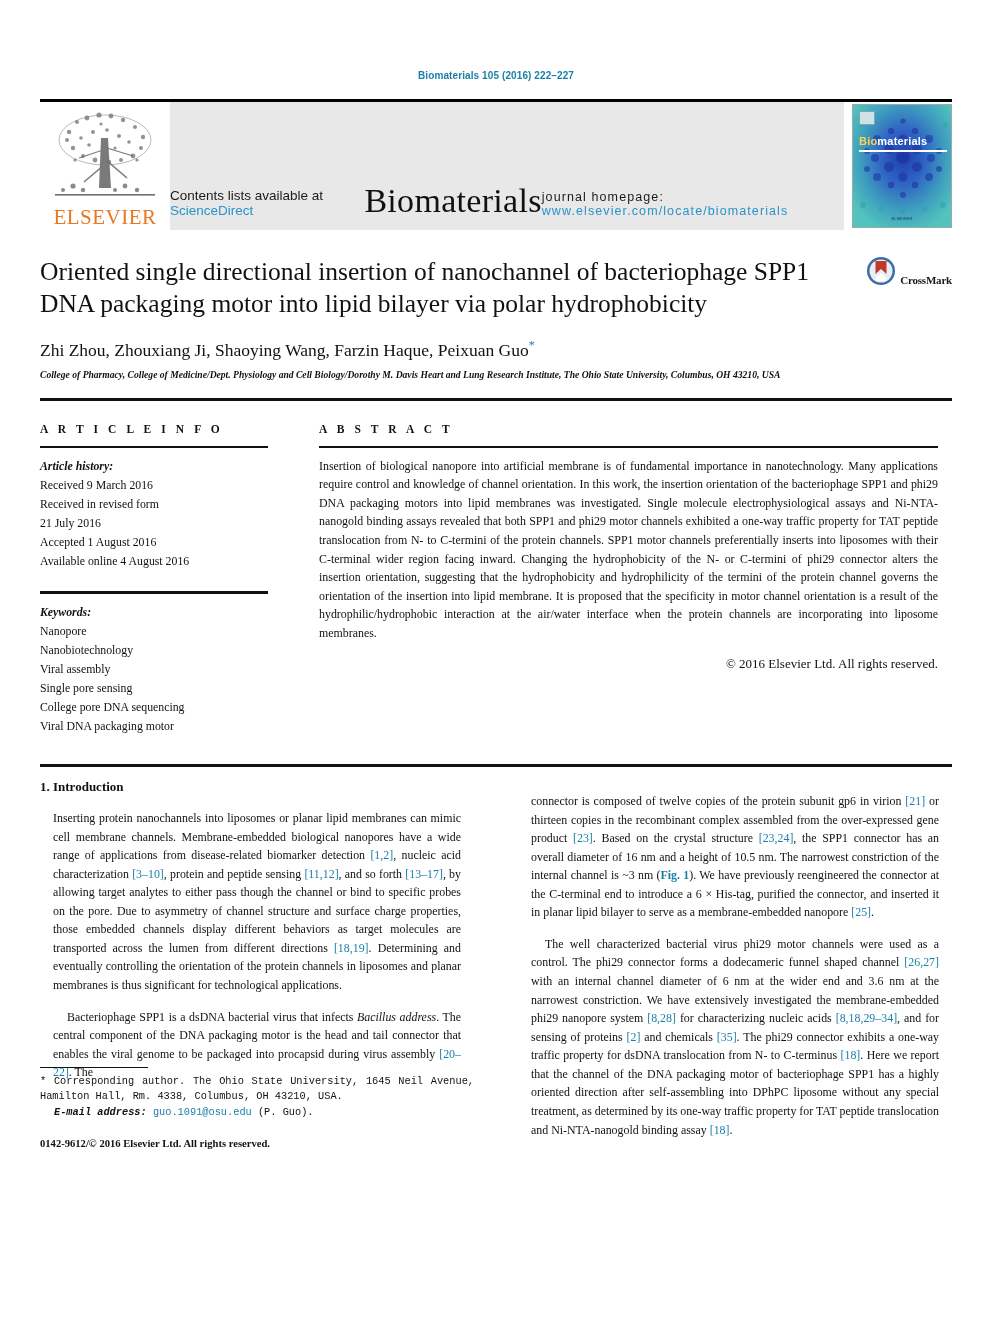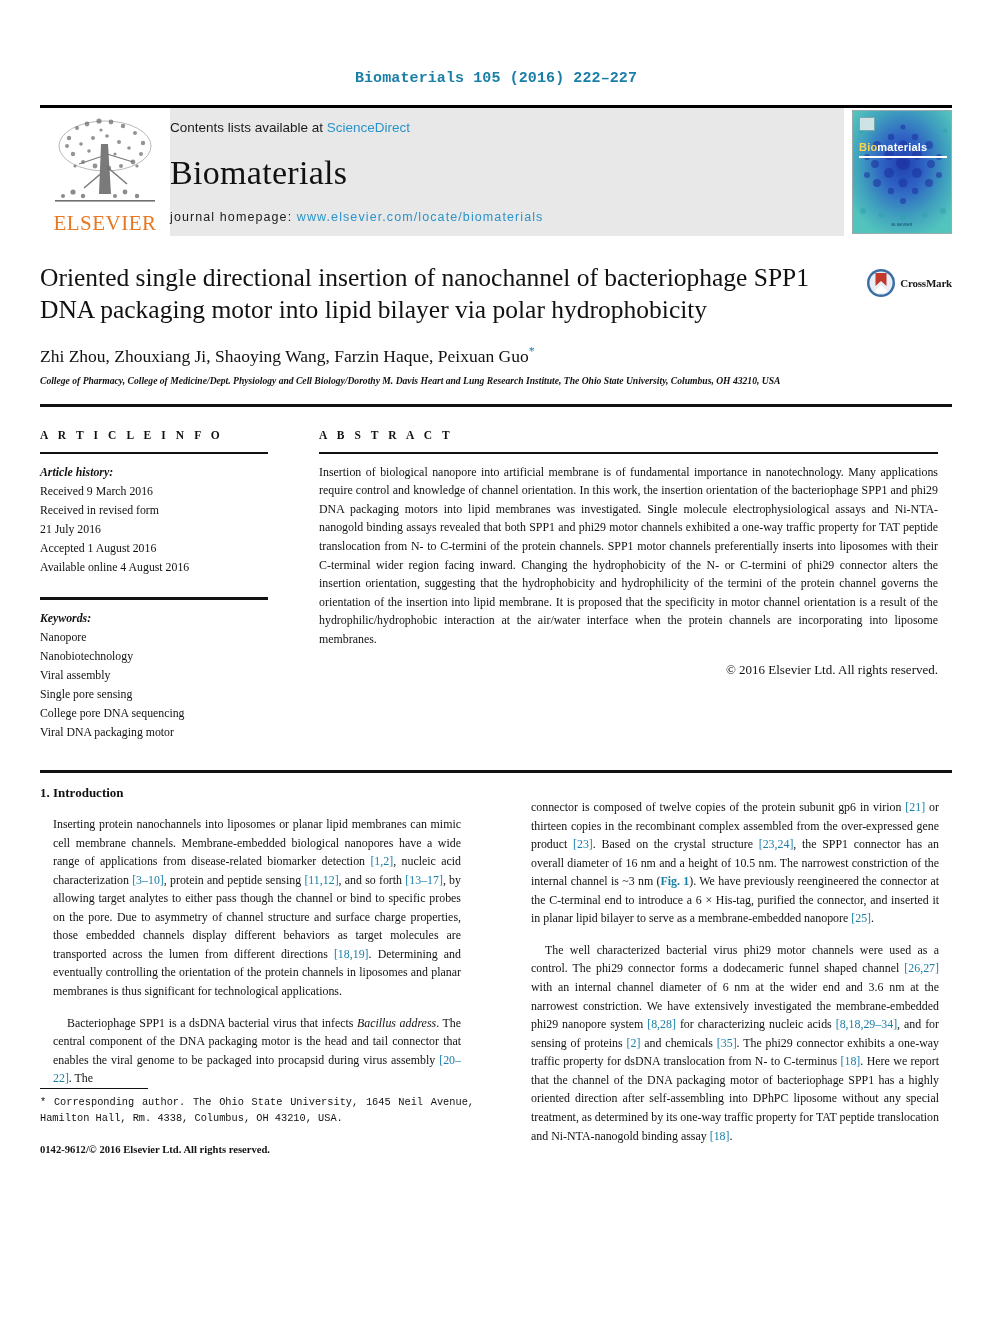"Biomaterials 105 (2016) 222–227" .runninghead { font-family: Liberation Mono, monospace -> Liberation Sans, sans-serif; font-size: 15px -> 10px }
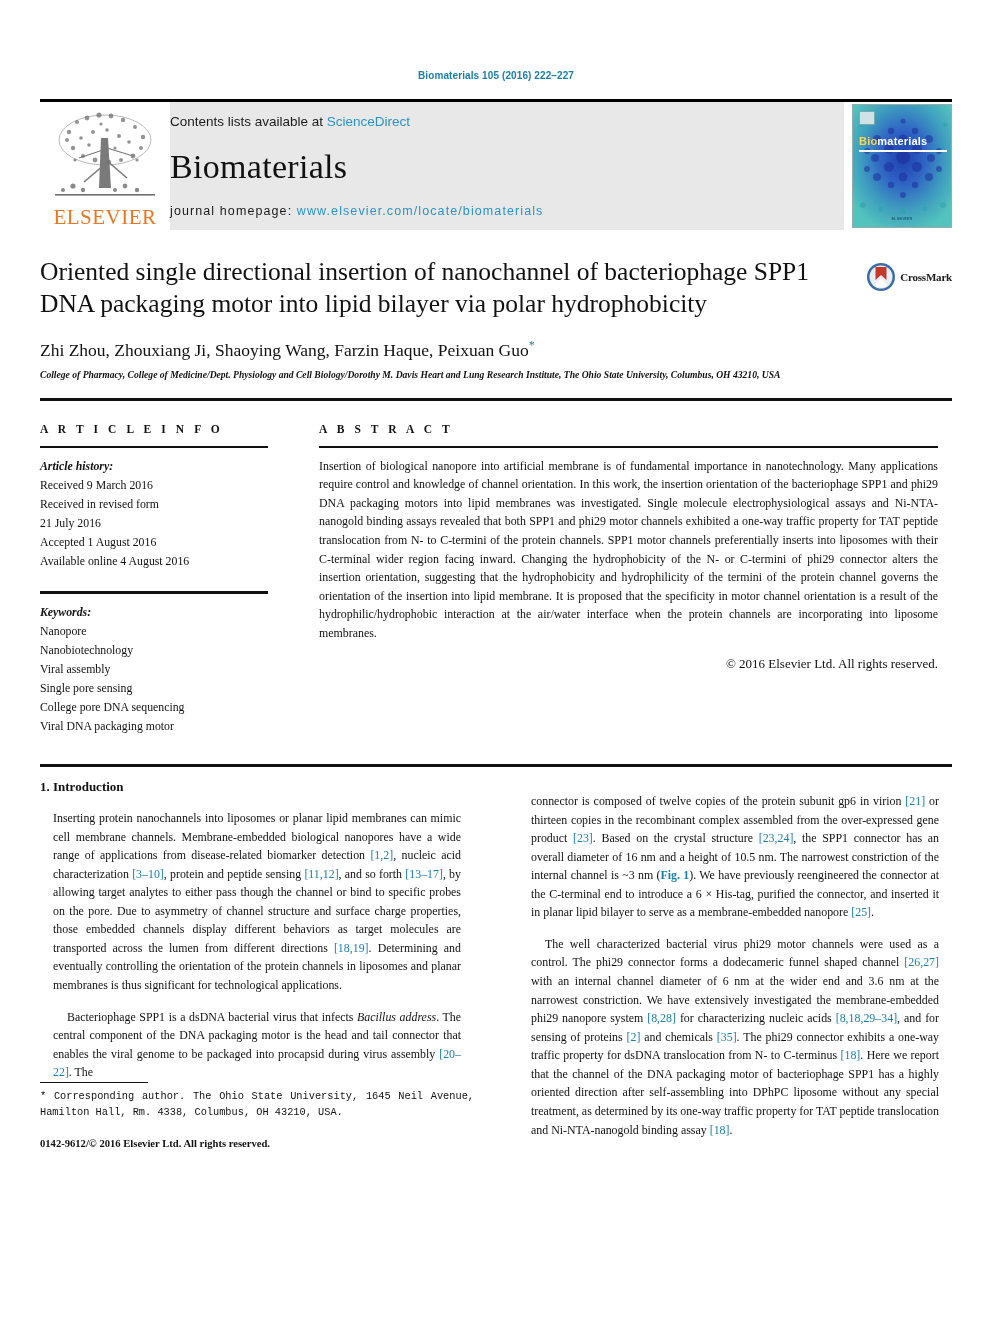"Contents lists available at" .center-cell { align-items: flex-start -> flex-end; flex-direction: column -> row }
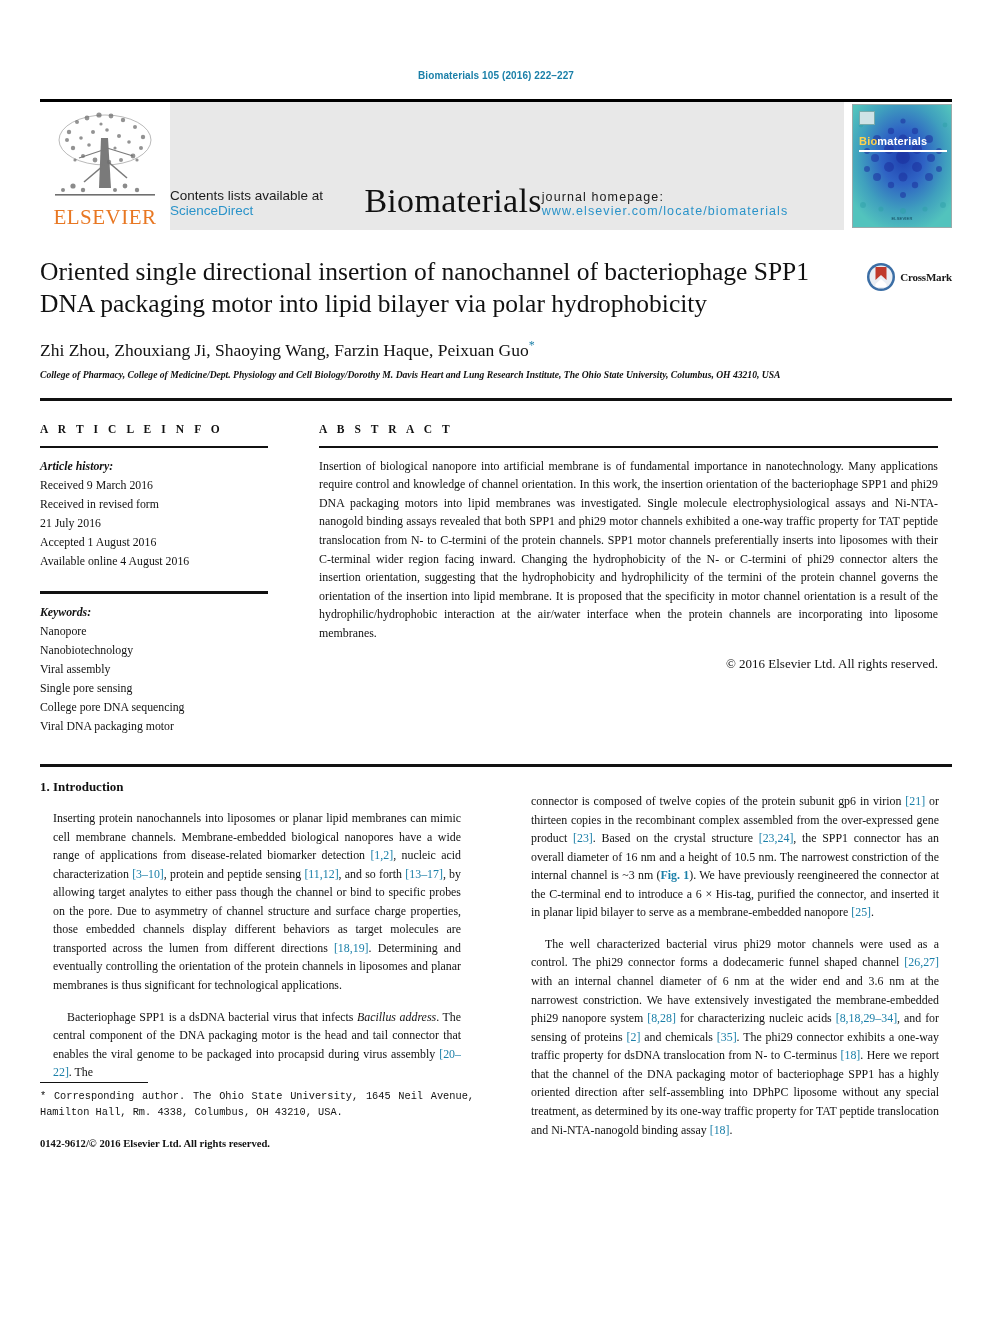"CrossMark" .crossmark { align-items: center -> flex-end; top: 6px -> 0 }
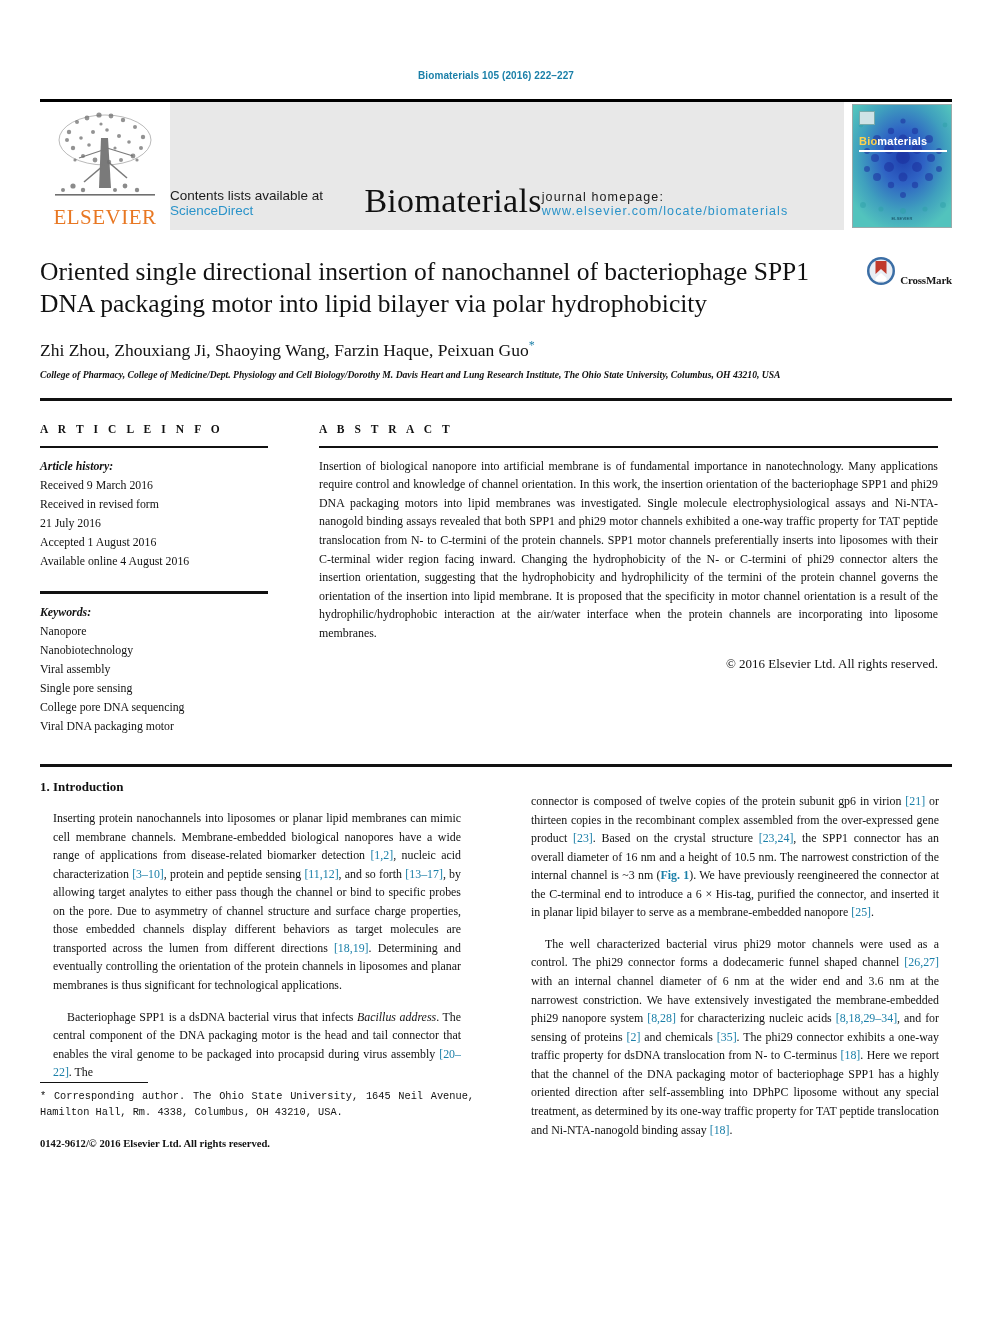"E-mail address: guo.1091@osu.edu (P." div.fn-text { html: none -> <div><span>E-mail address:</span> <span>guo.1091@osu.edu</span> <span>(P. Guo).</span></div> }
